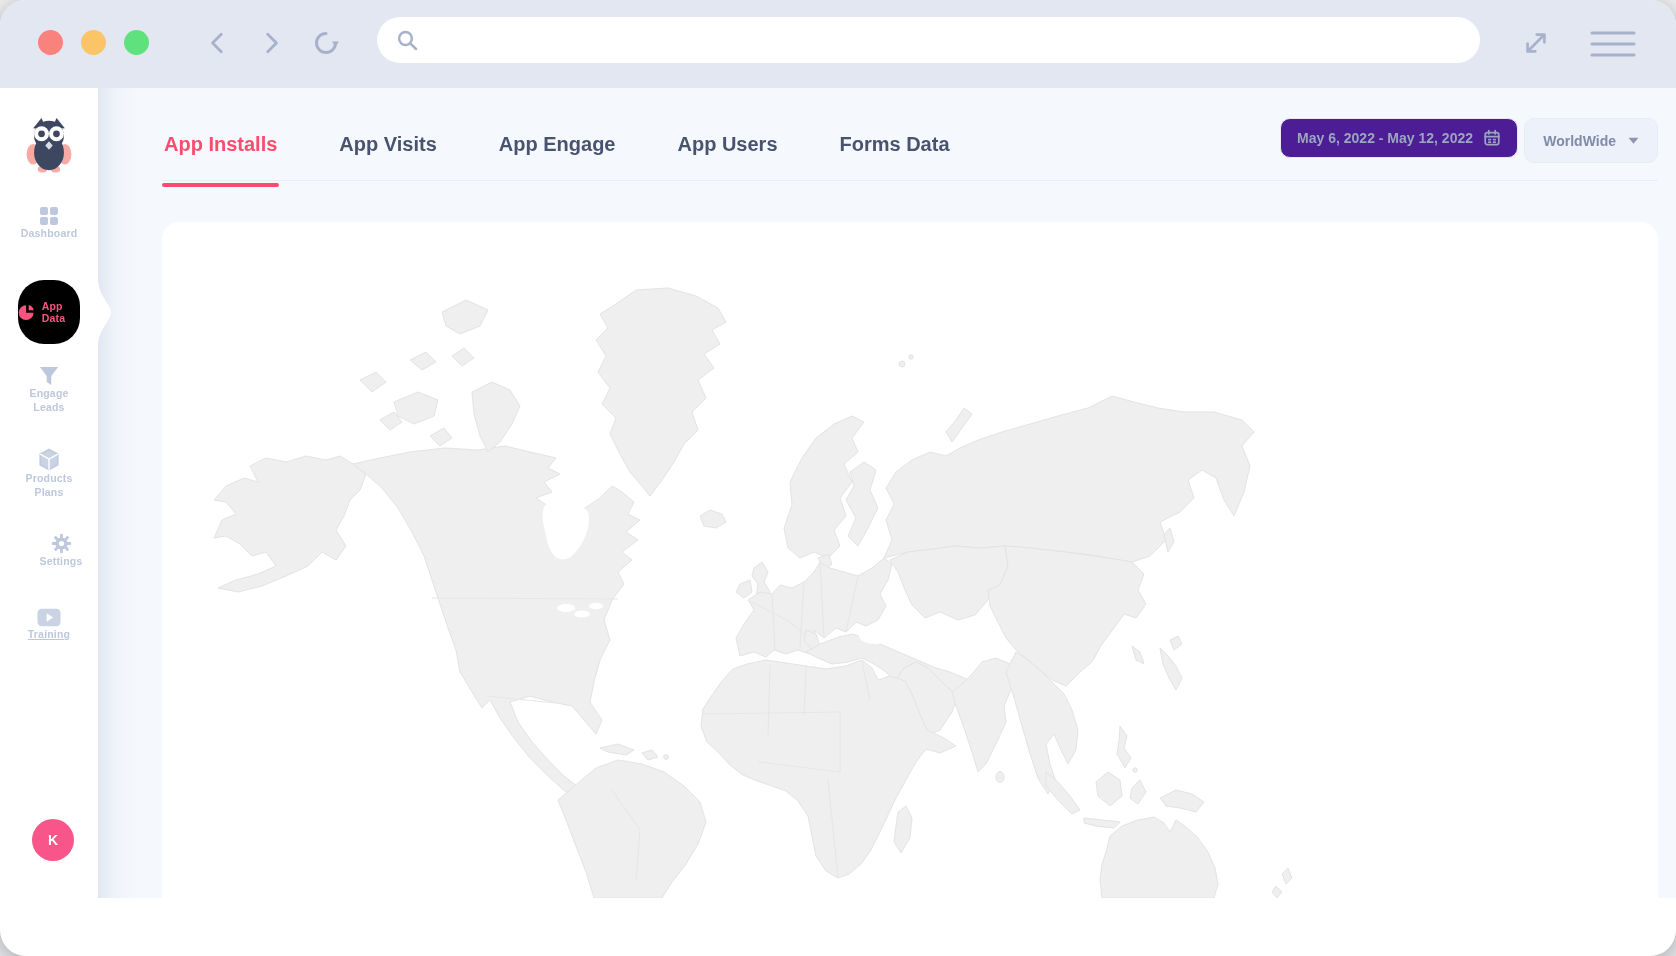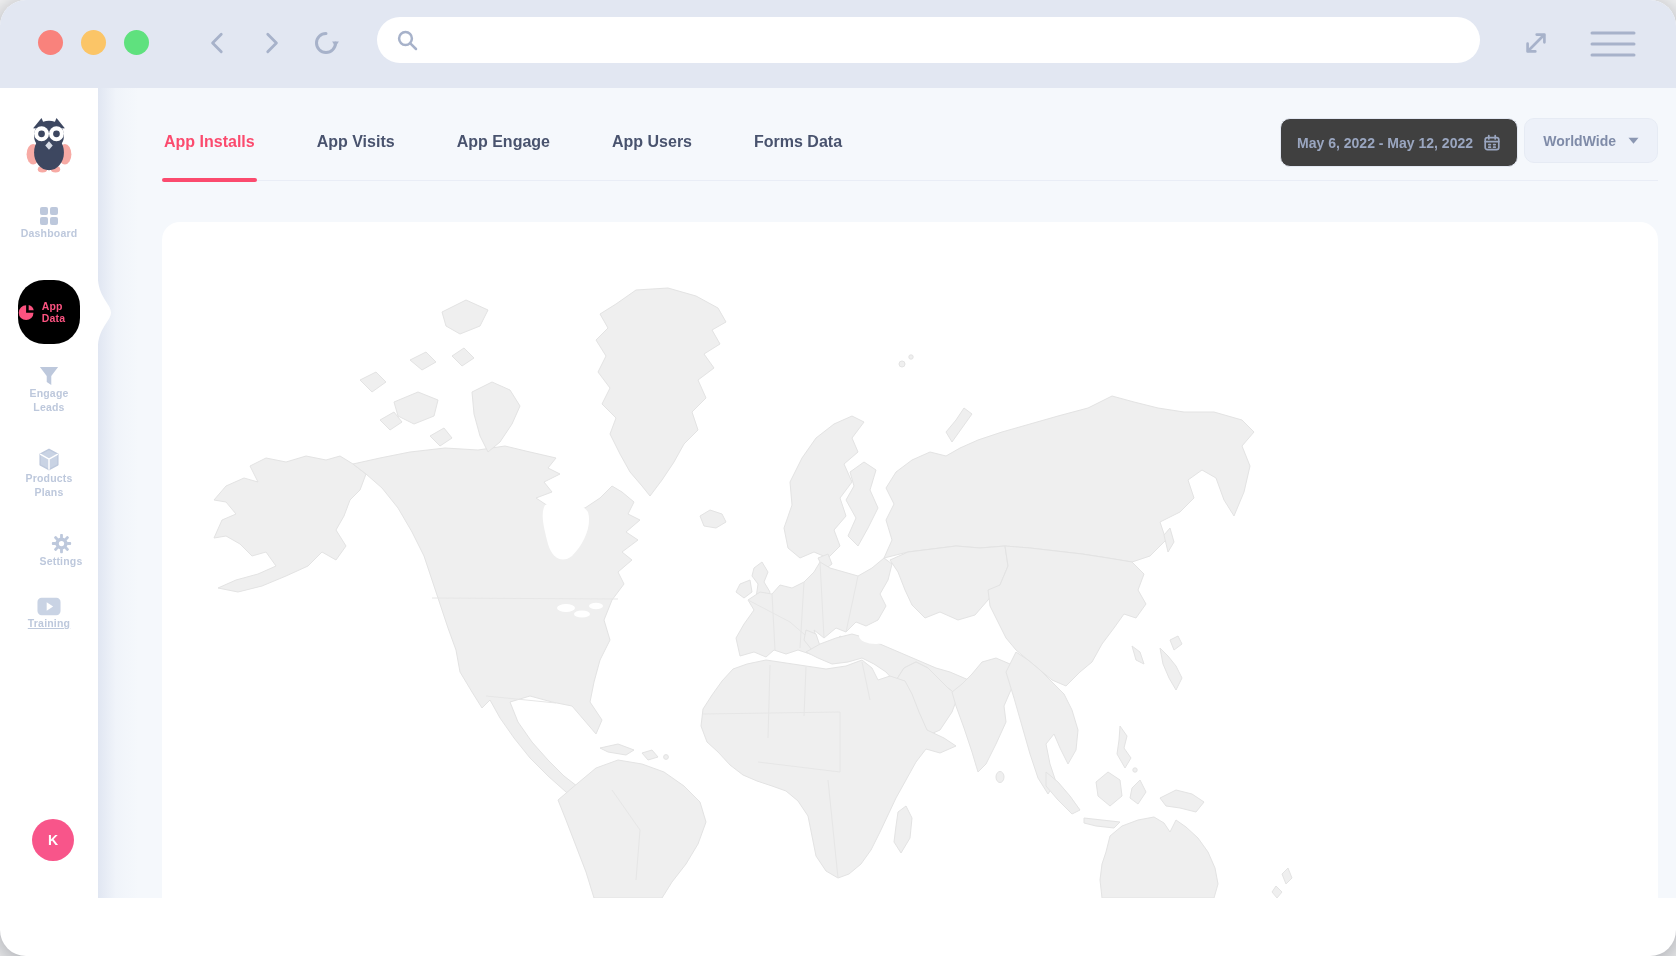"App Installs" .tab { font-size: 16px -> 20px }
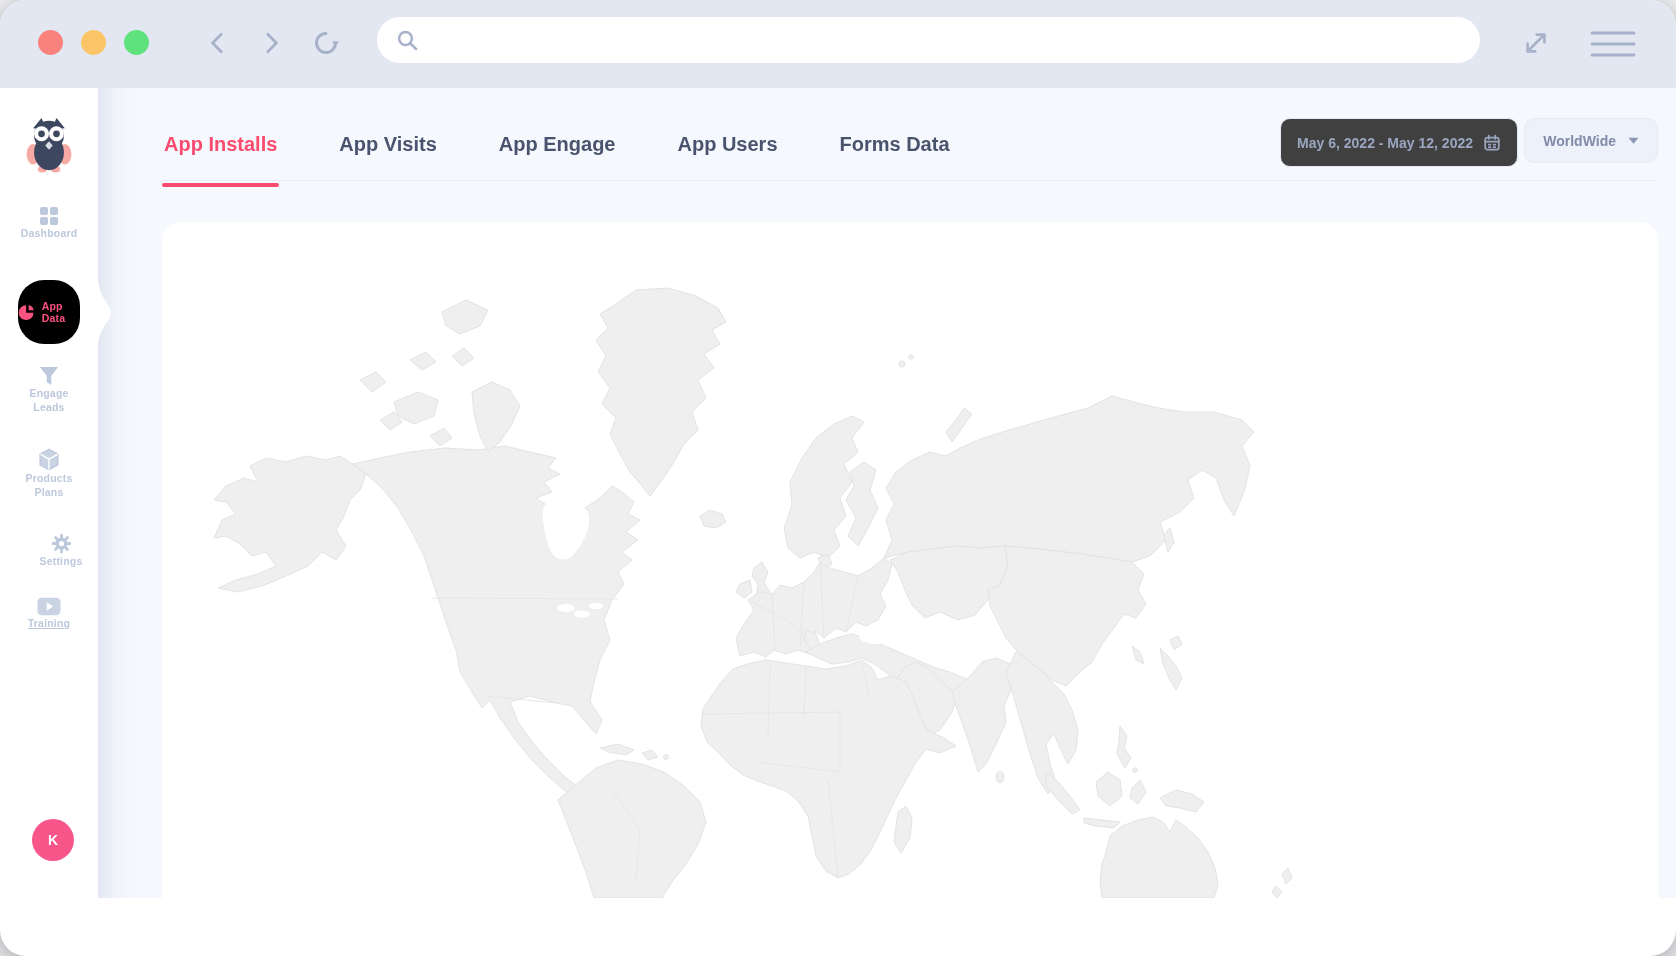"May 6, 2022 - May" .date-btn { background: #404040 -> #4c1d95; height: 49px -> 40px }
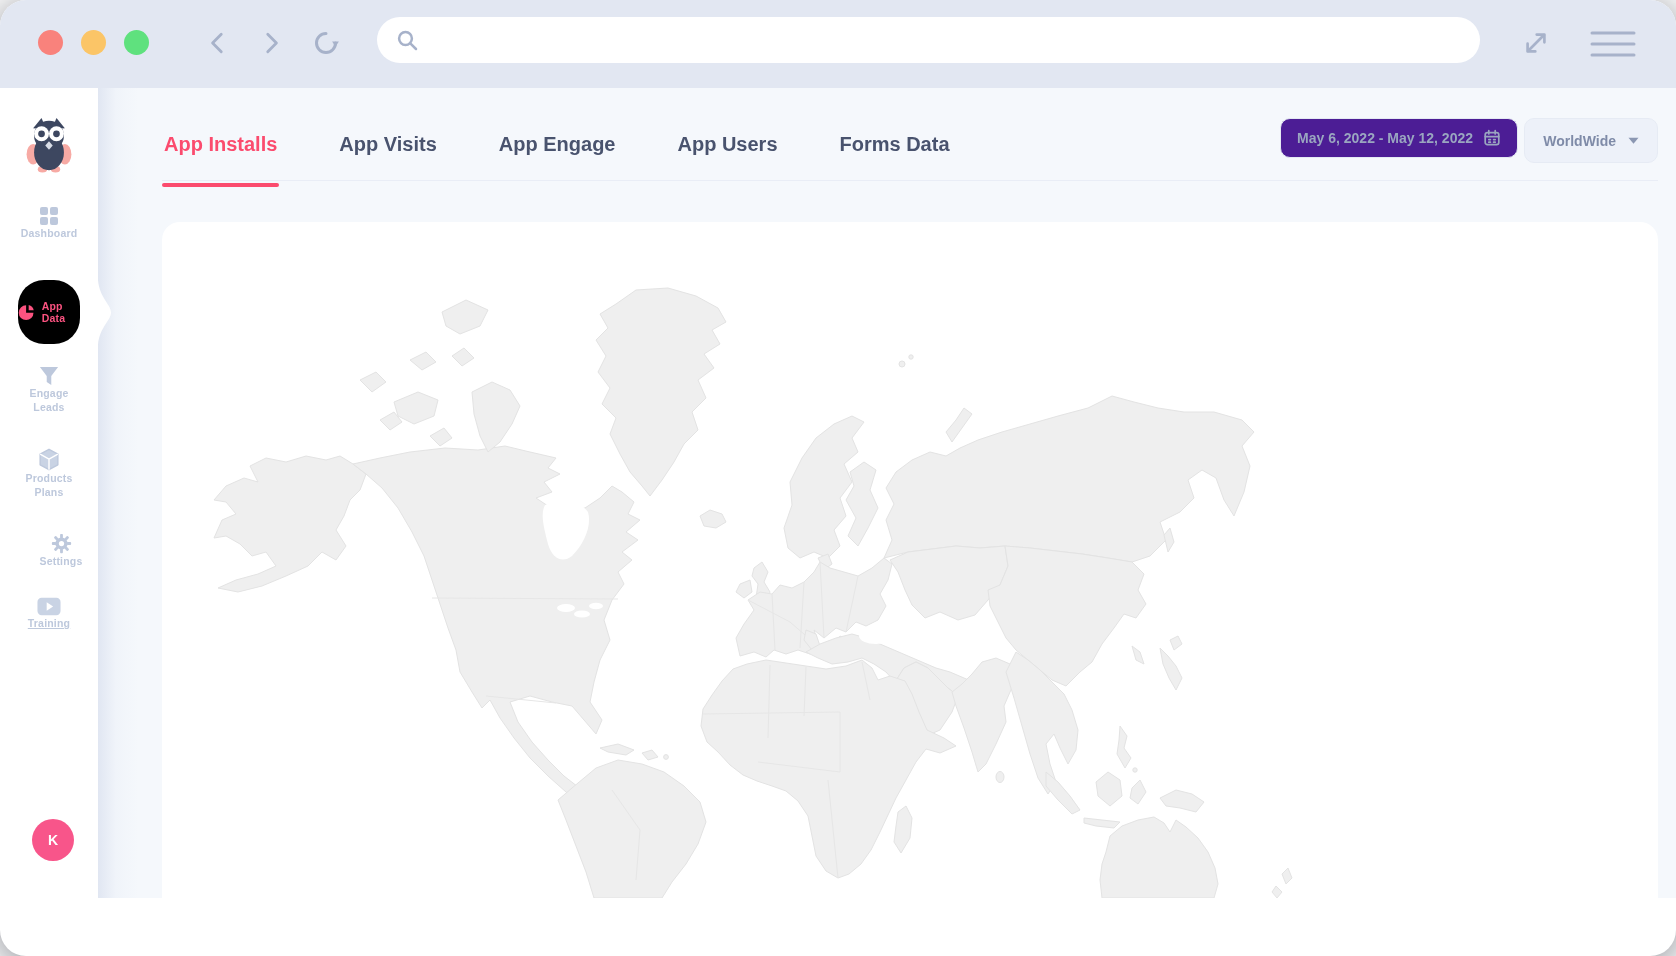"Training" div.side-item { top: 509px -> 520px }
